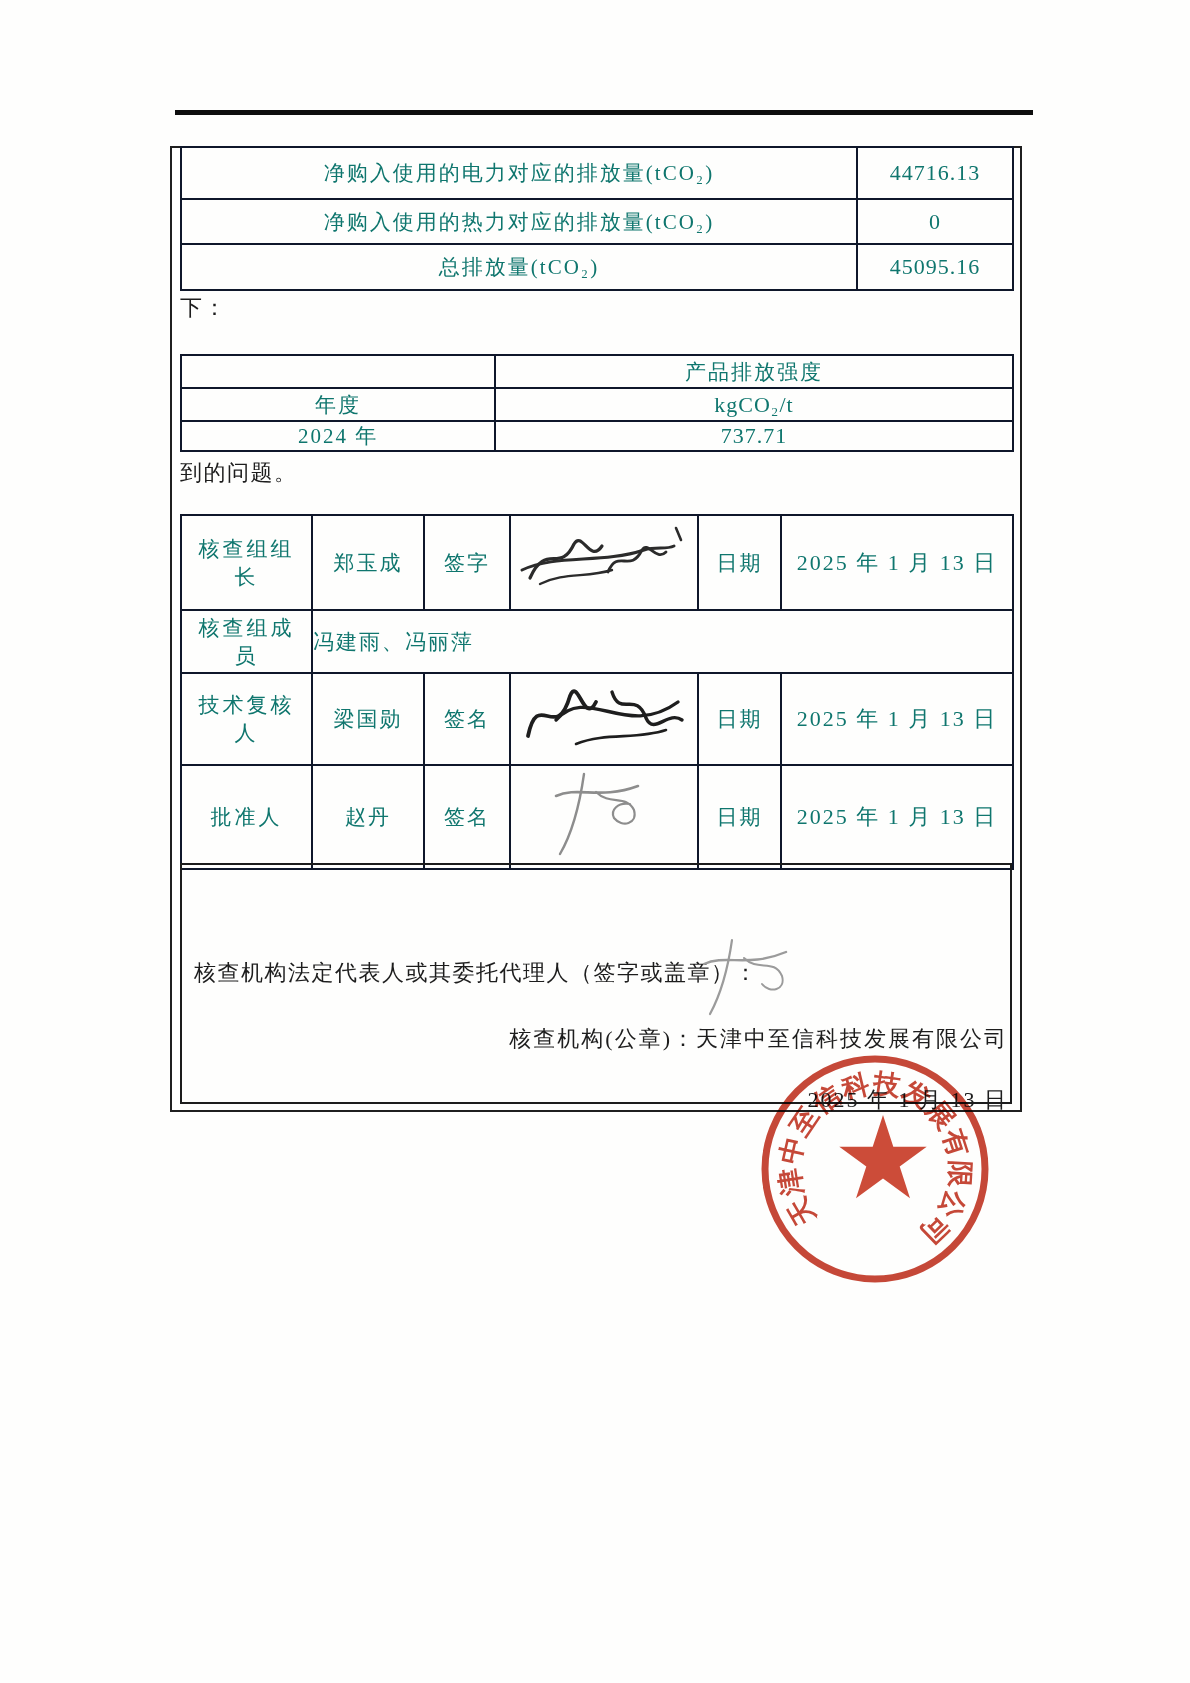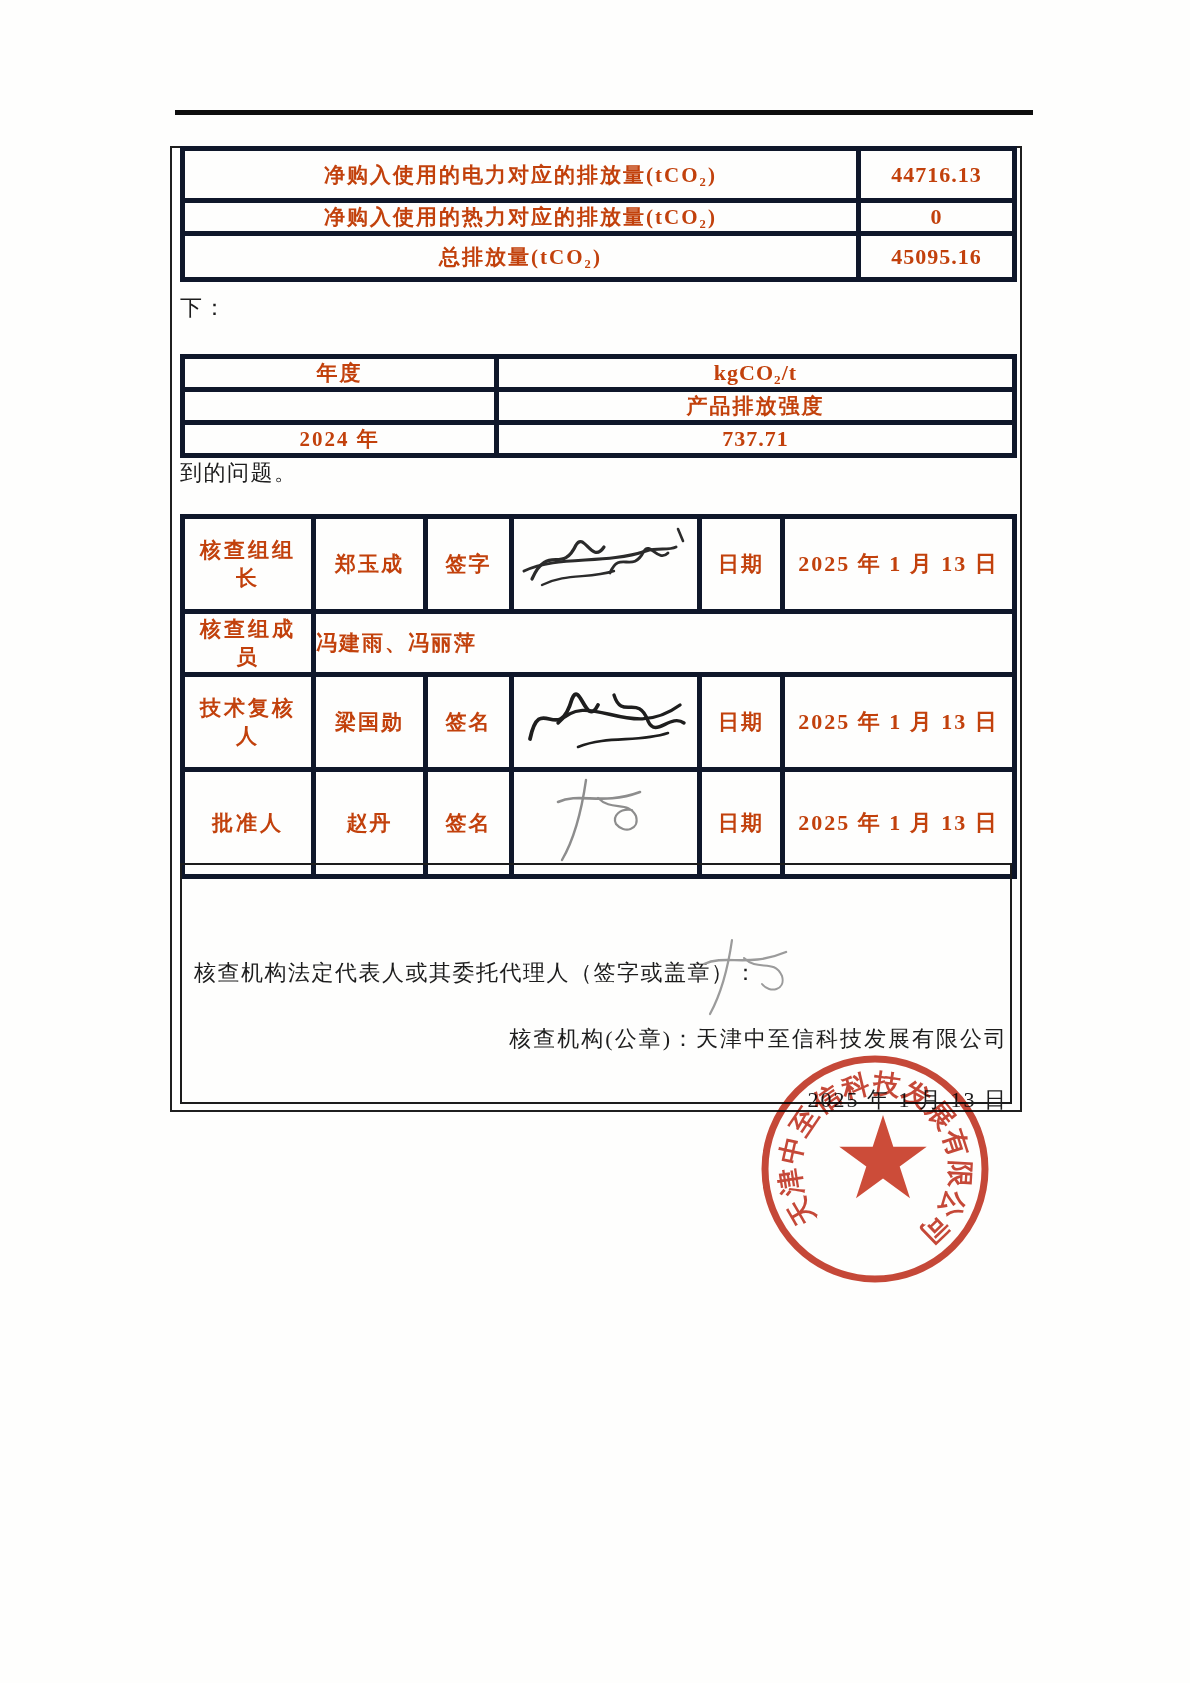"净购入使用的电力对应的排放量(tCO₂)" td { border: 5px solid #0f172a -> 2px solid #0f172a; color: #c2410c -> #0f766e; font-weight: bold -> none }
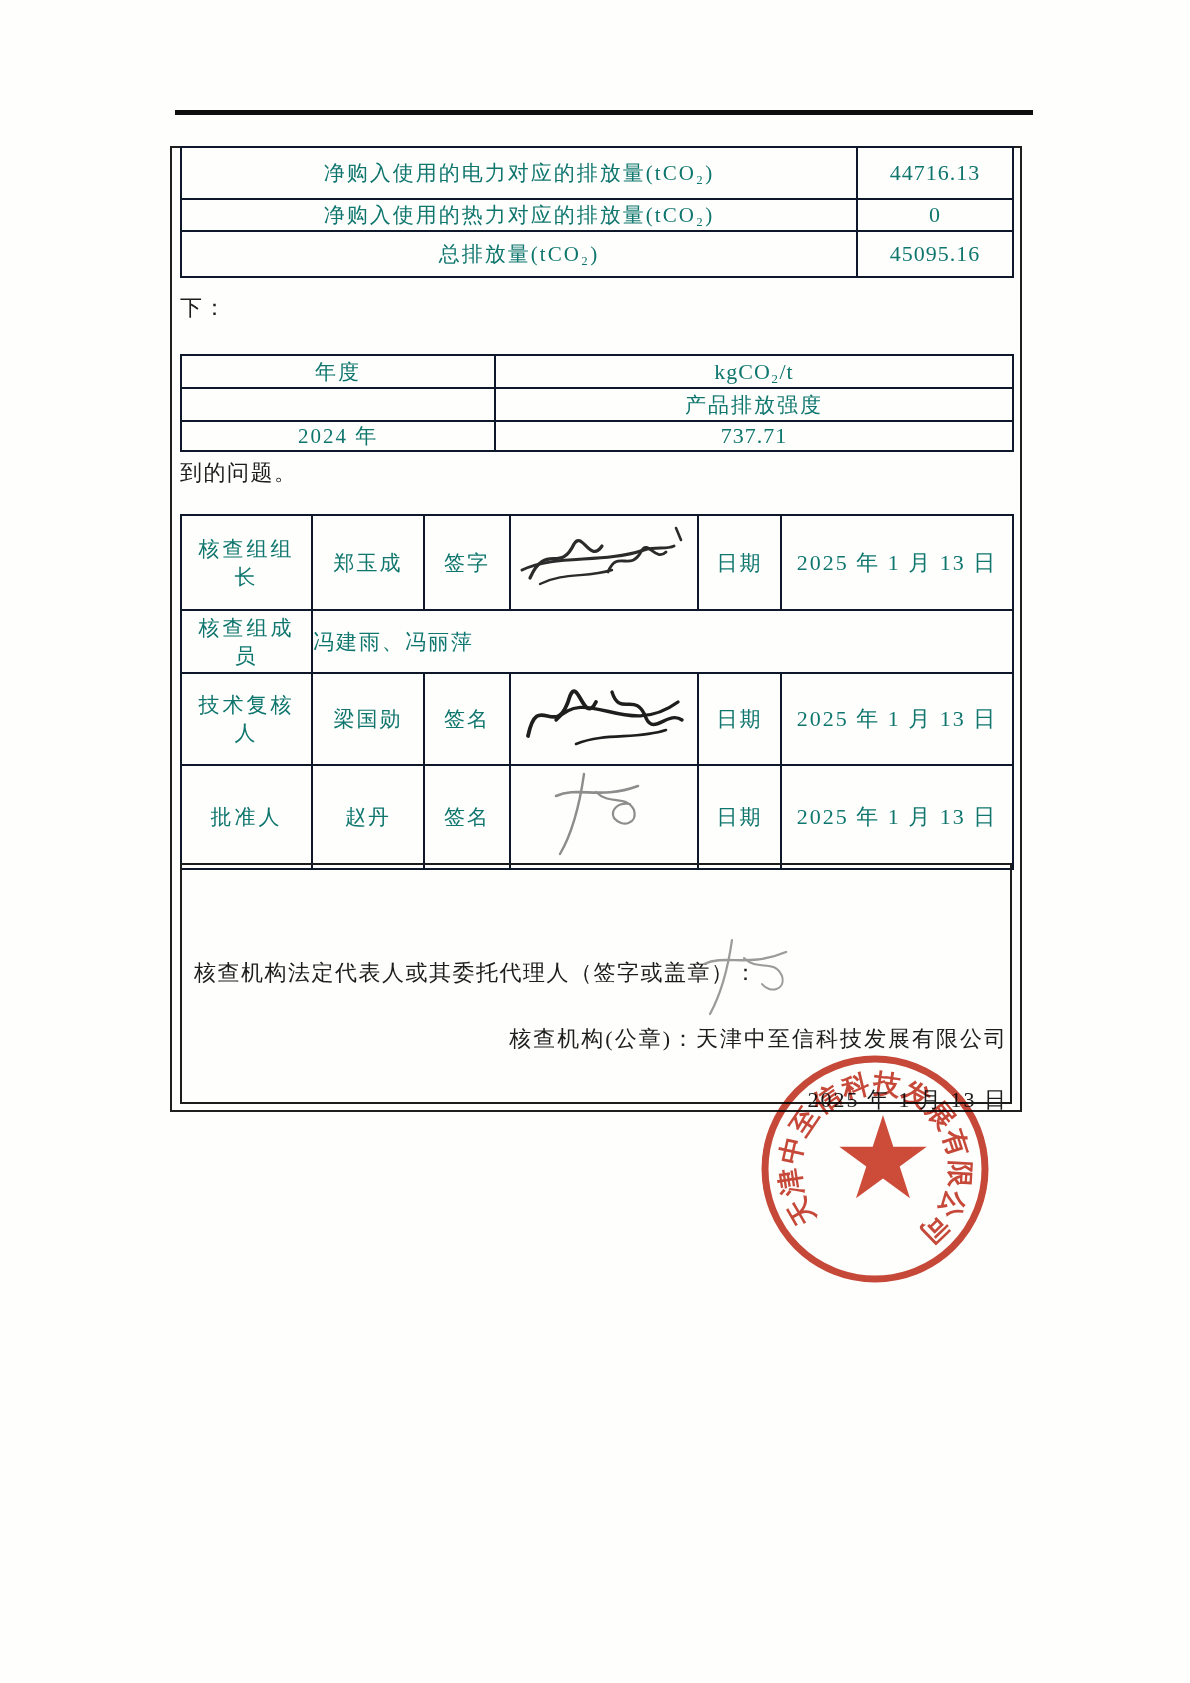"净购入使用的热力对应的排放量(tCO₂)" tr { height: 32px -> 45px }
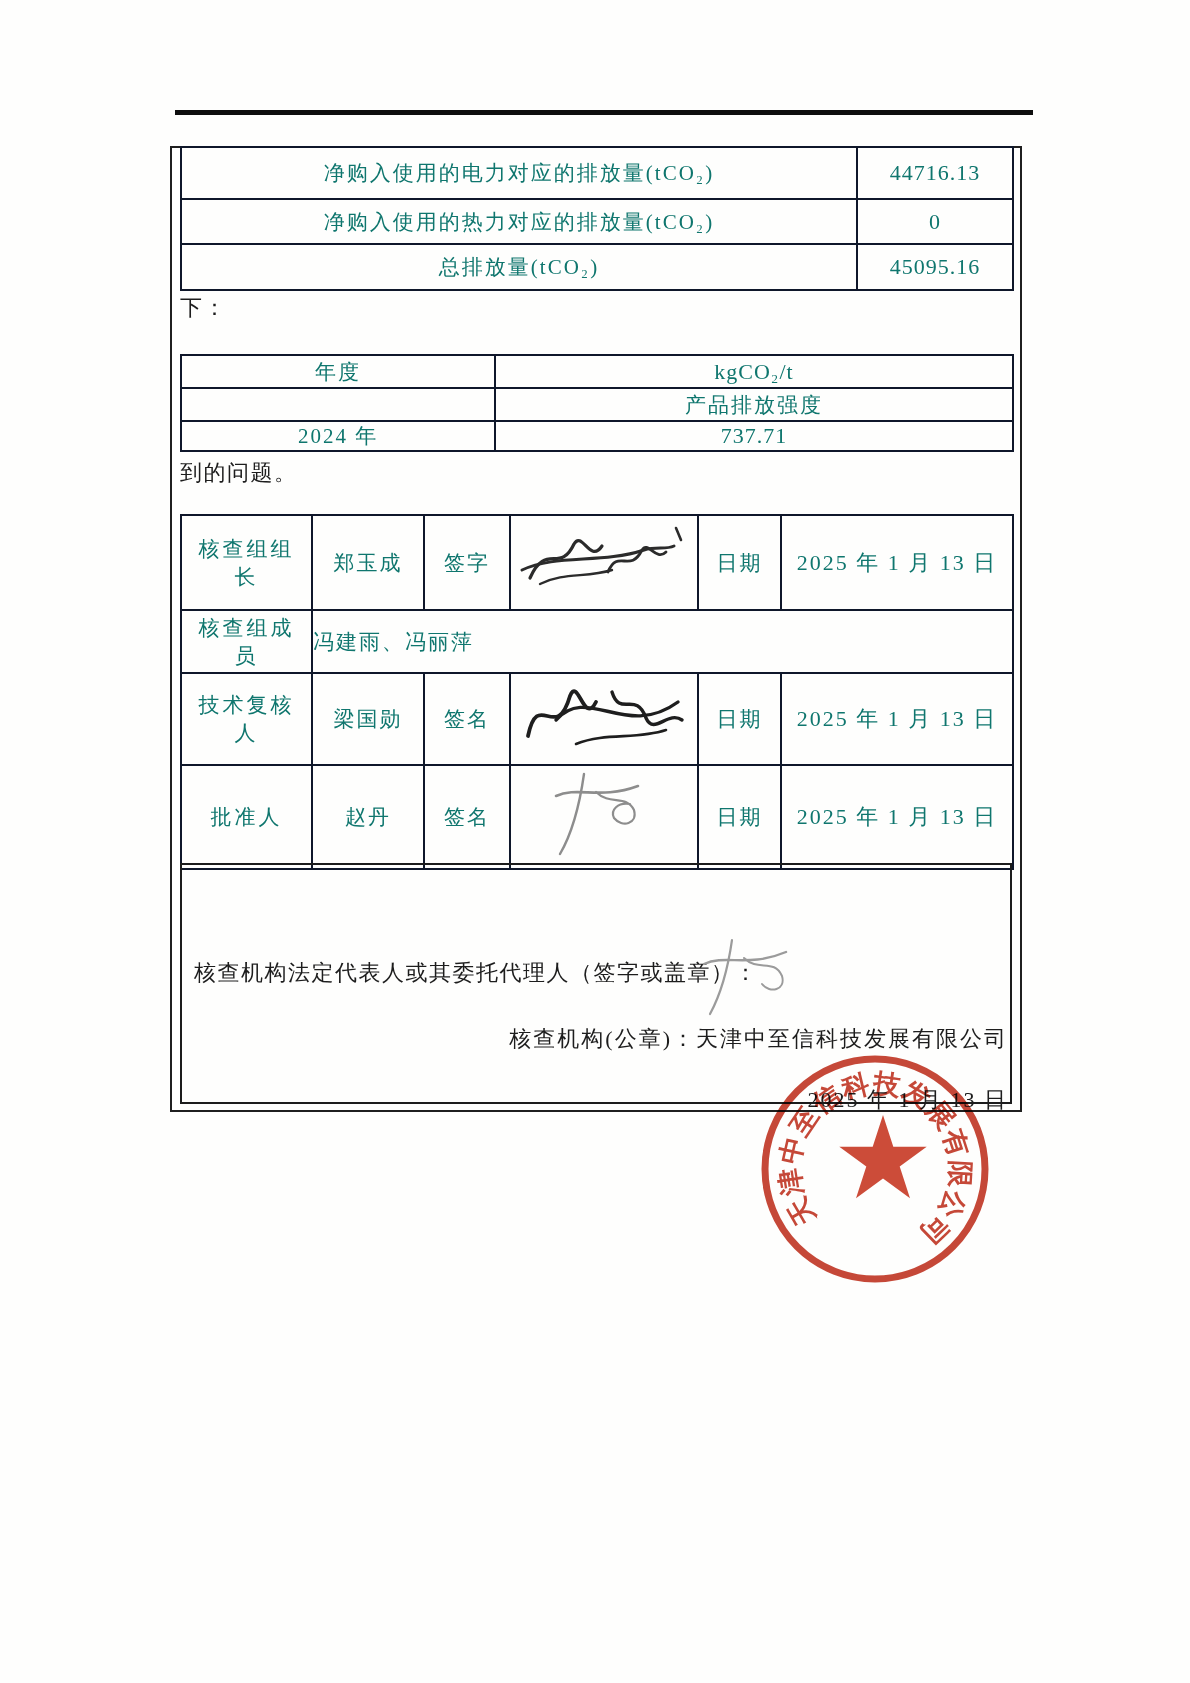"年度" tr { order: before "产品排放强度" -> after "产品排放强度" }
